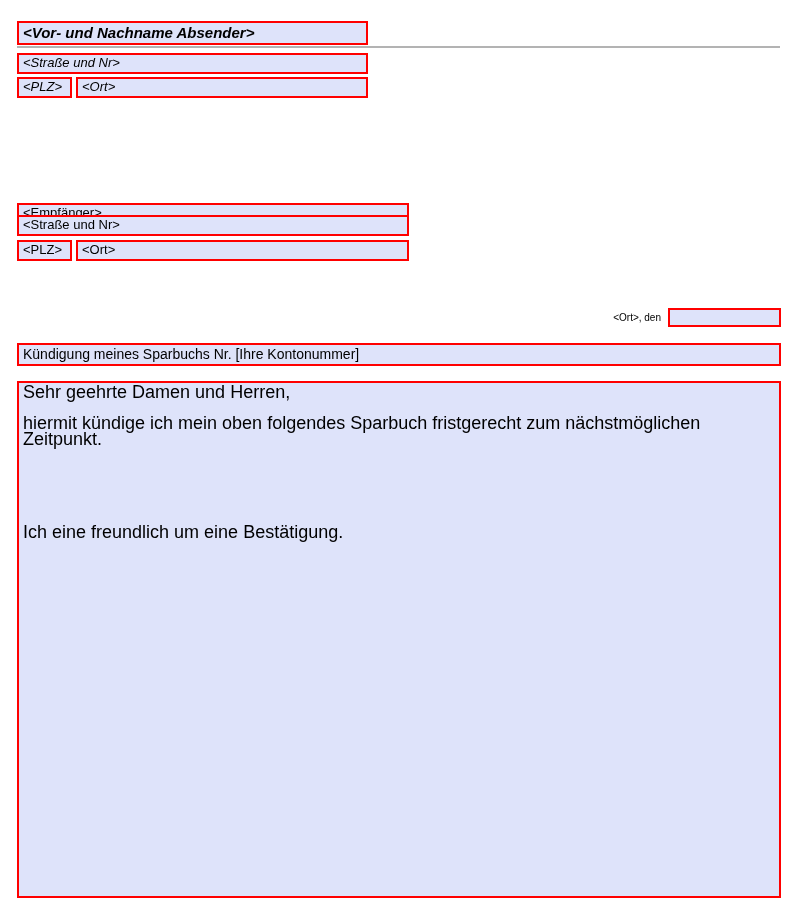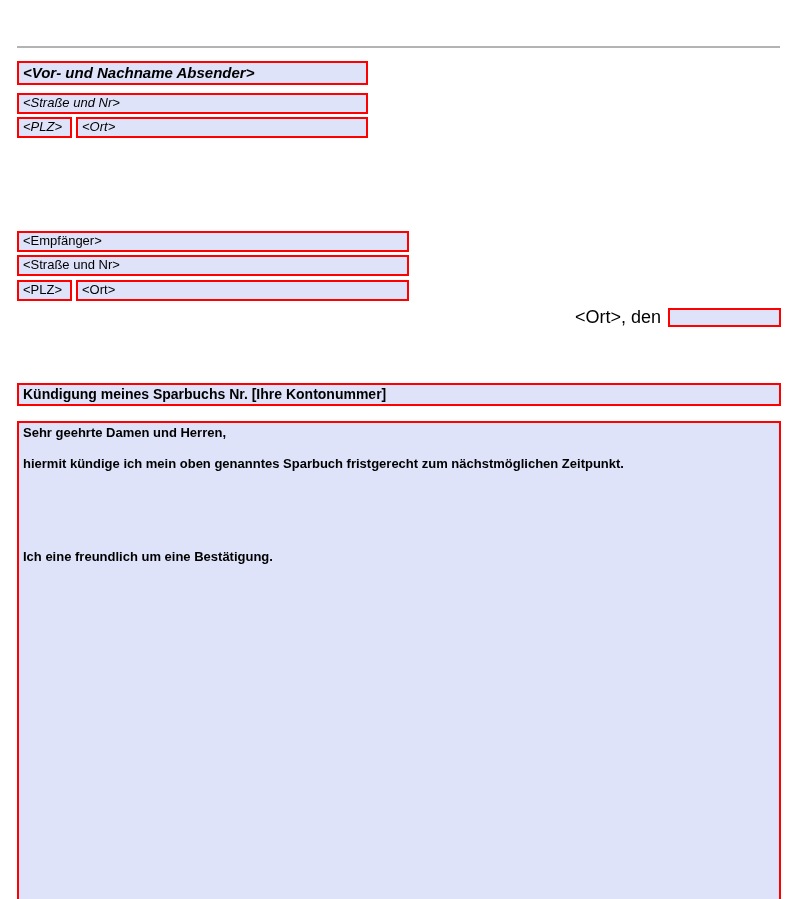"<Vor- und Nachname Absender>" .field { margin-top: 40px -> none }
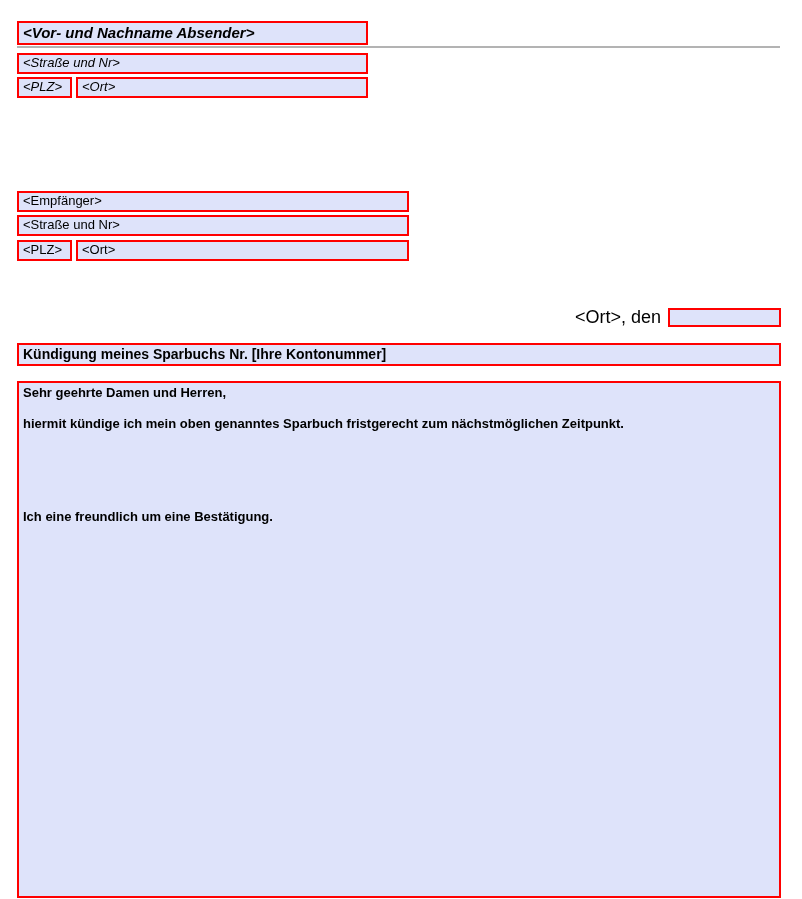"<Empfänger>" .recipient-name { top: 191px -> 203px }
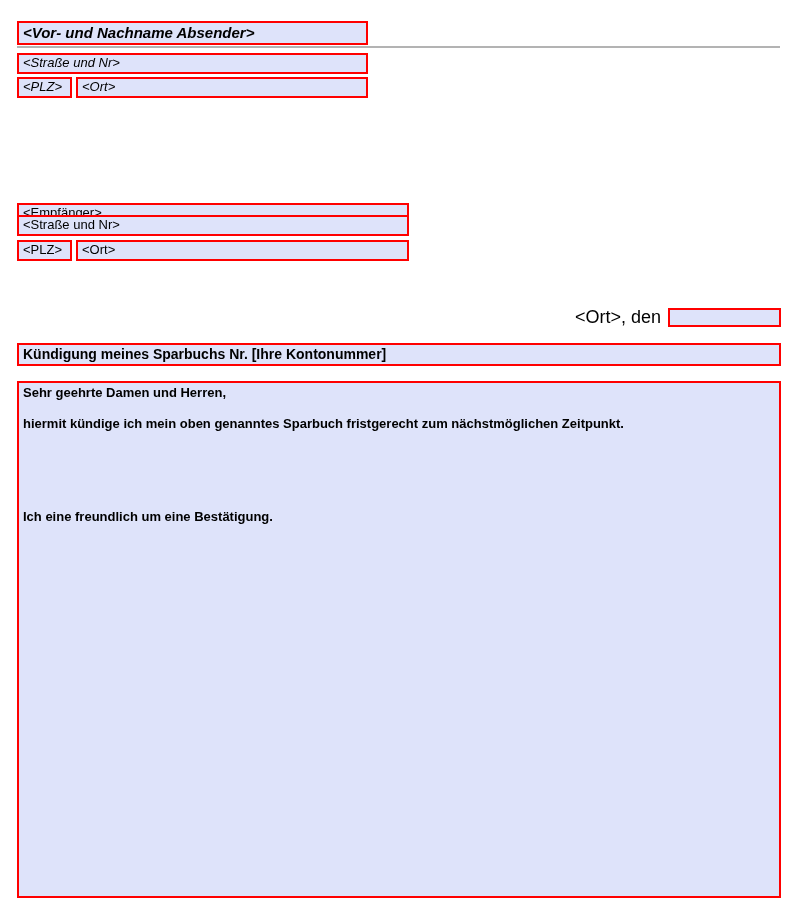"<Ort>, den" .dateline { font-size: 18px -> 10px }
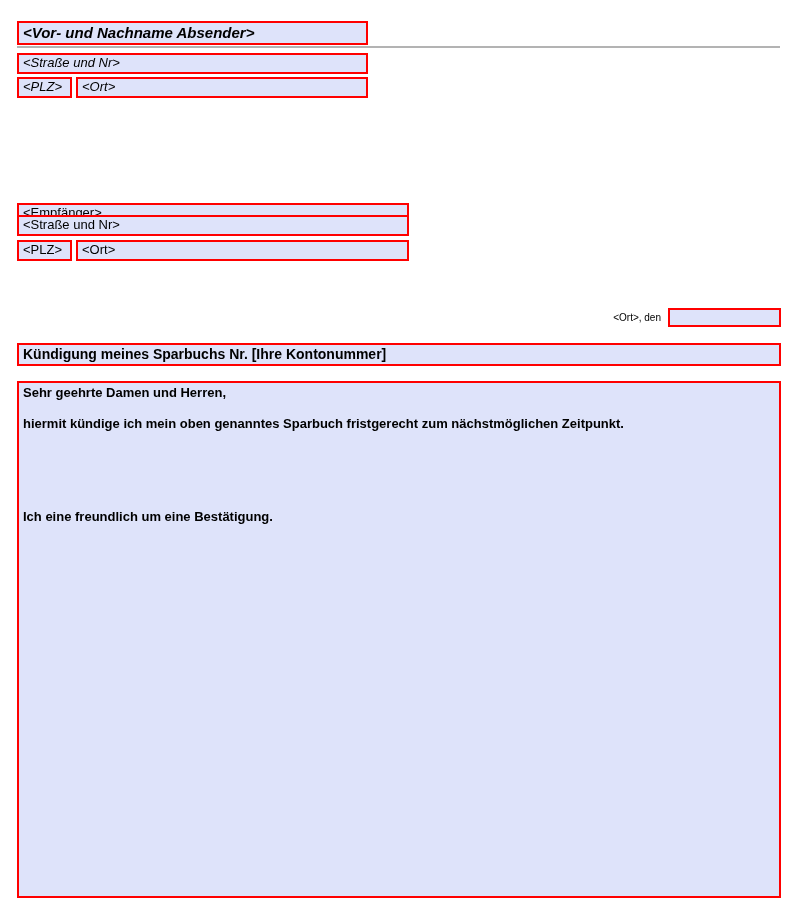"Kündigung meines Sparbuchs Nr. [Ihre" .subject { font-weight: bold -> normal }
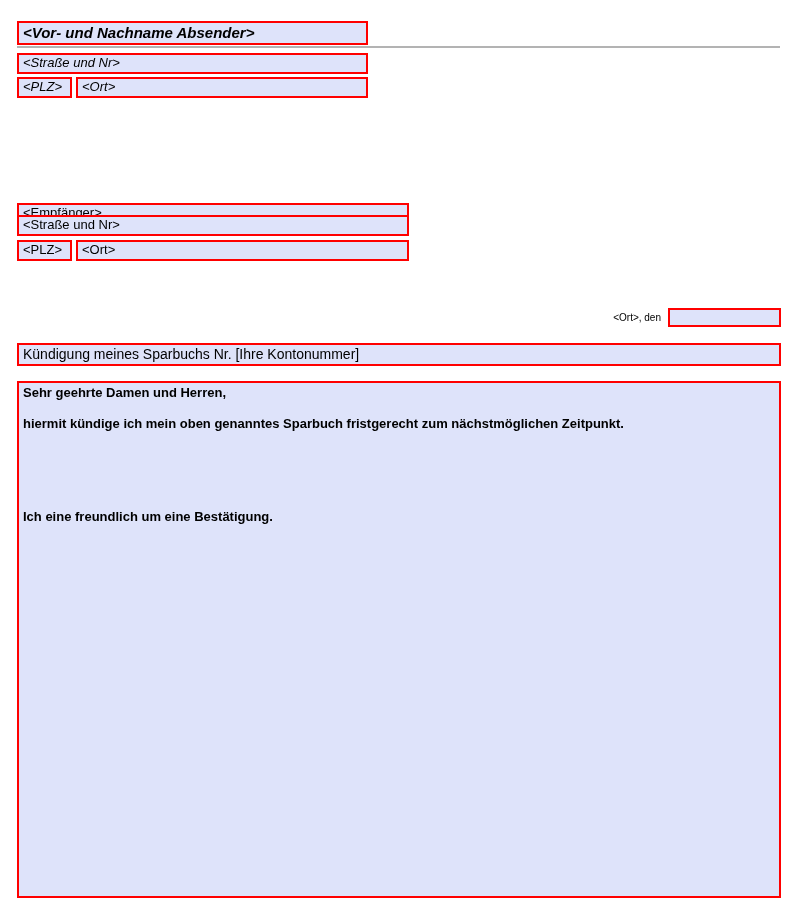"Sehr geehrte Damen und Herren," .body-line { font-size: 13px -> 18px; font-weight: bold -> none }
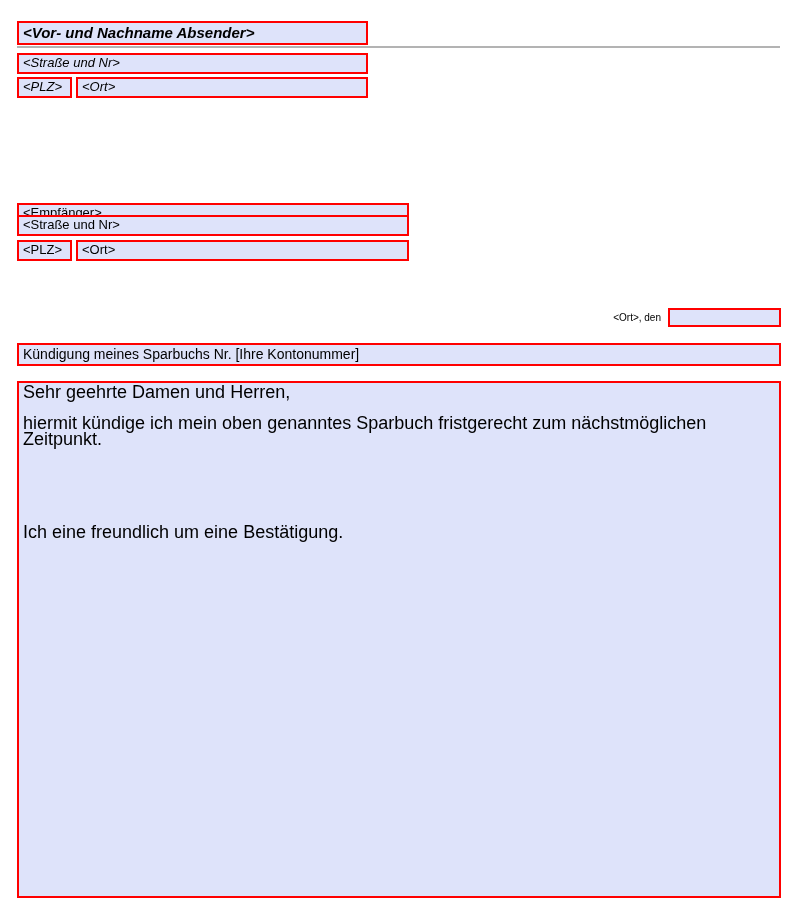"hiermit kündige ich mein oben" div.body-line { text: genanntes -> folgendes }
